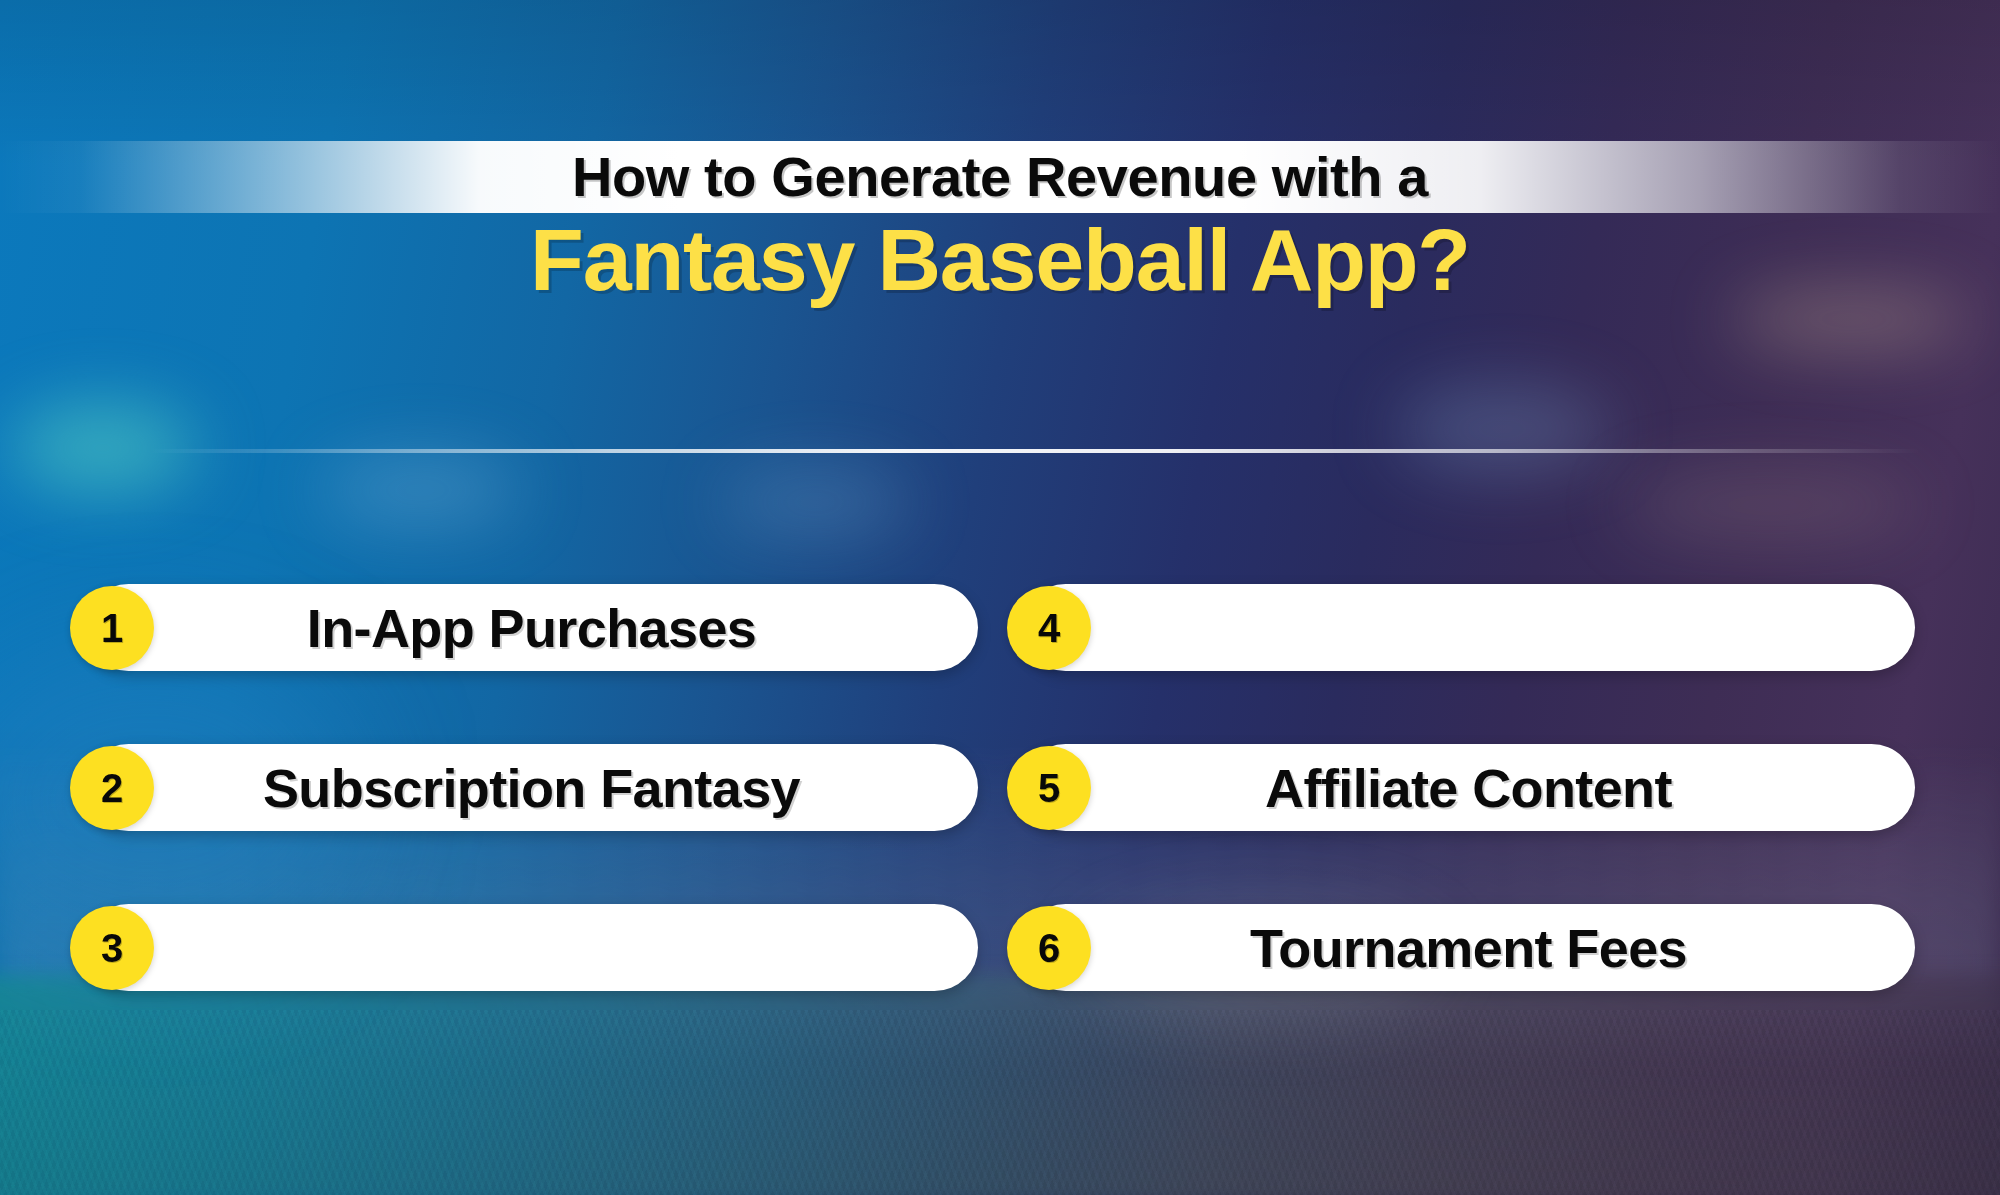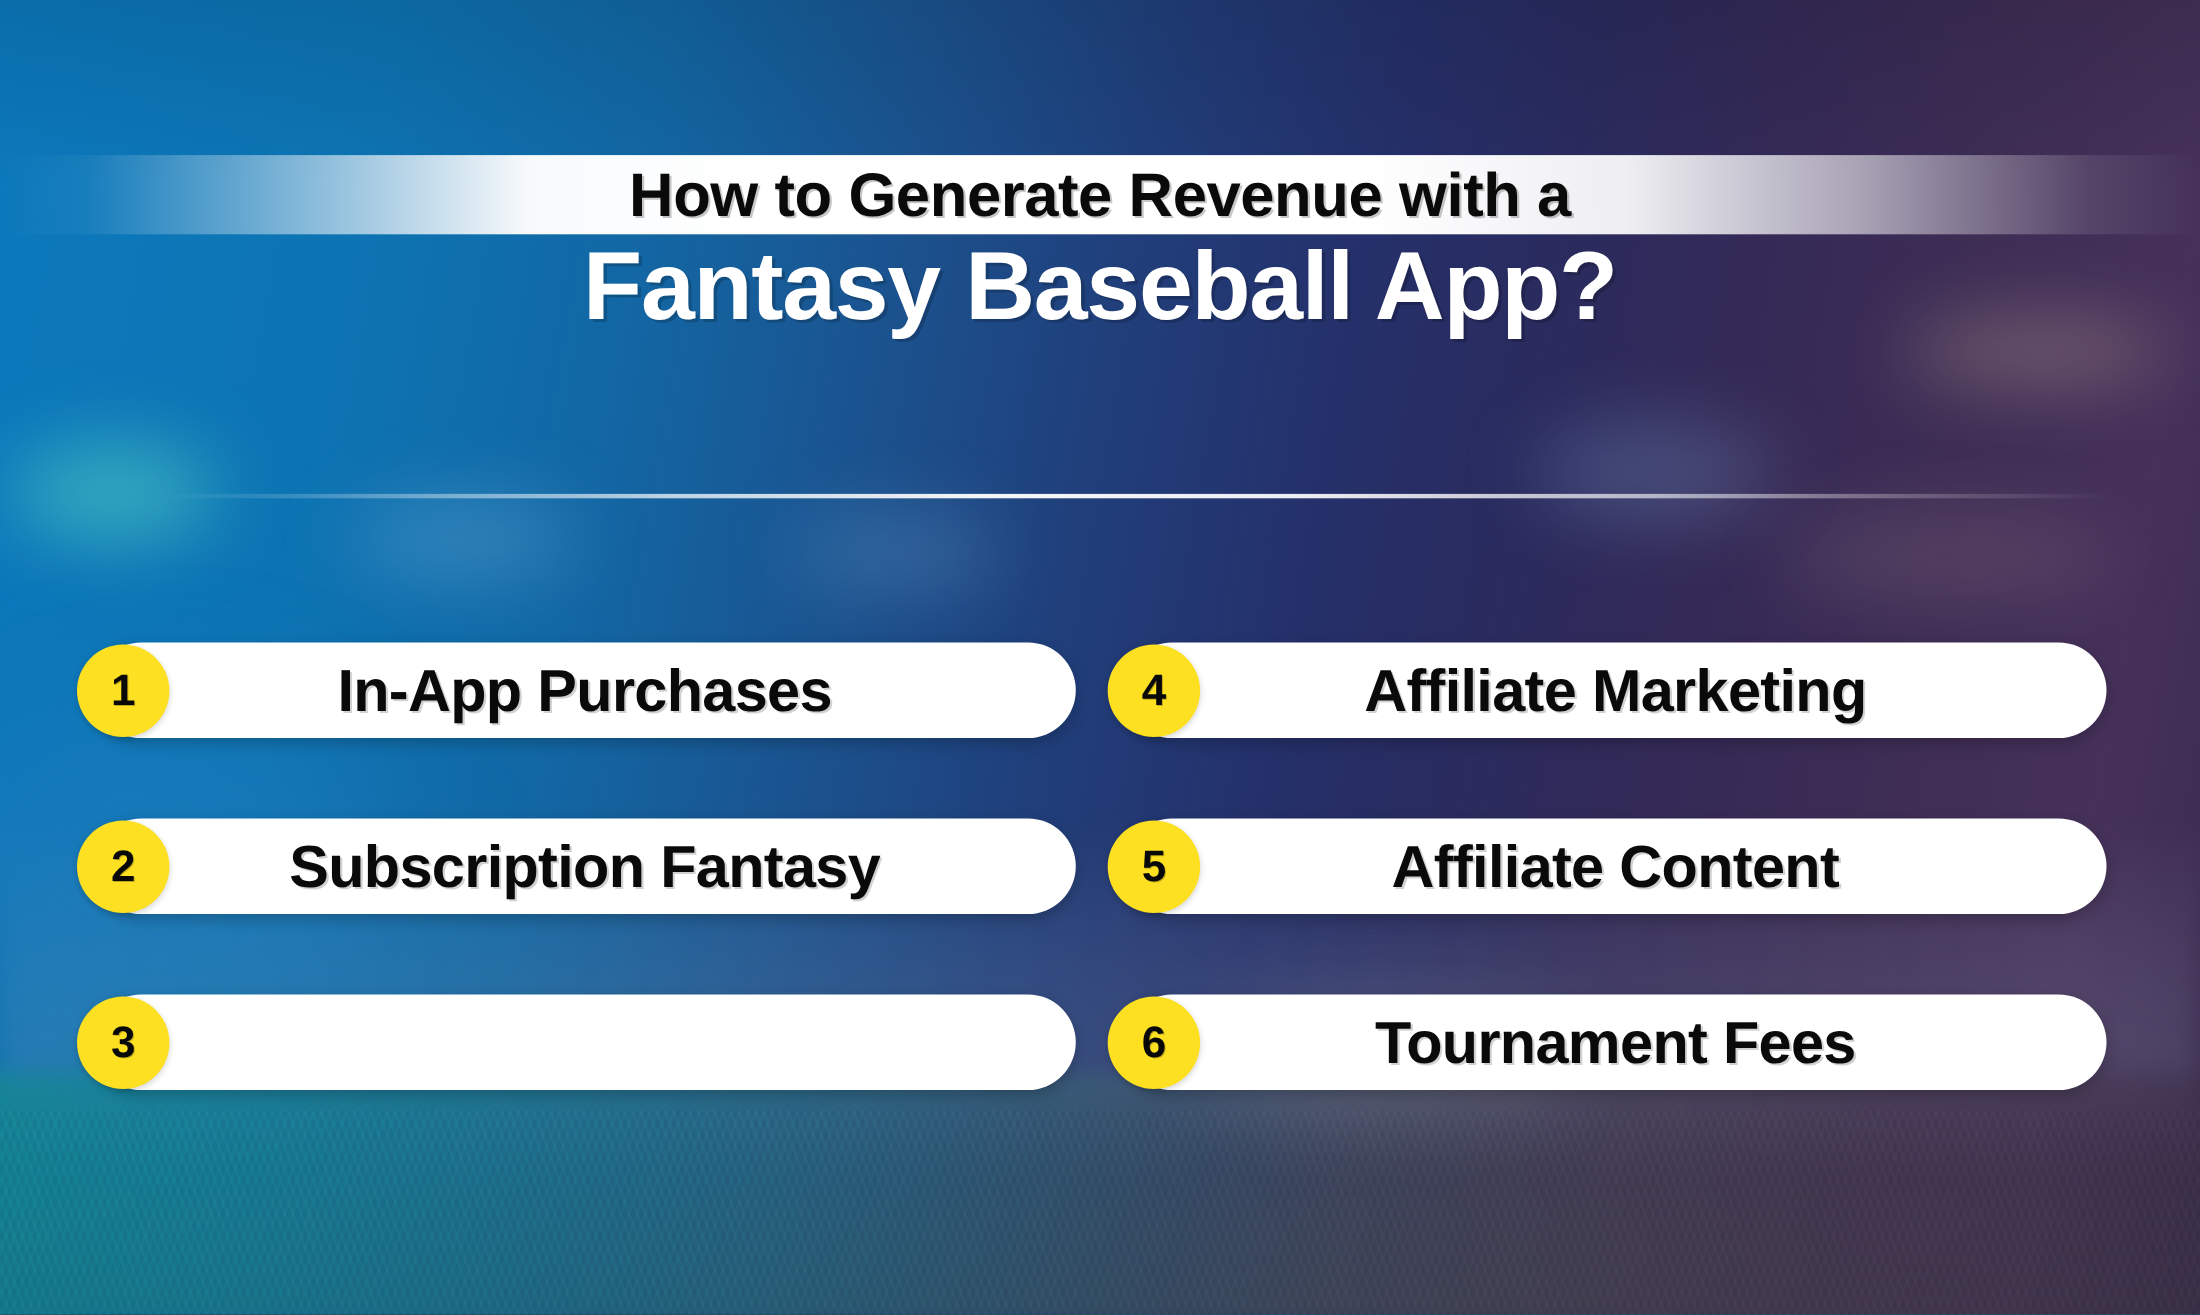"Fantasy Baseball App?" .headline { color: #ffffff -> #fde047 }
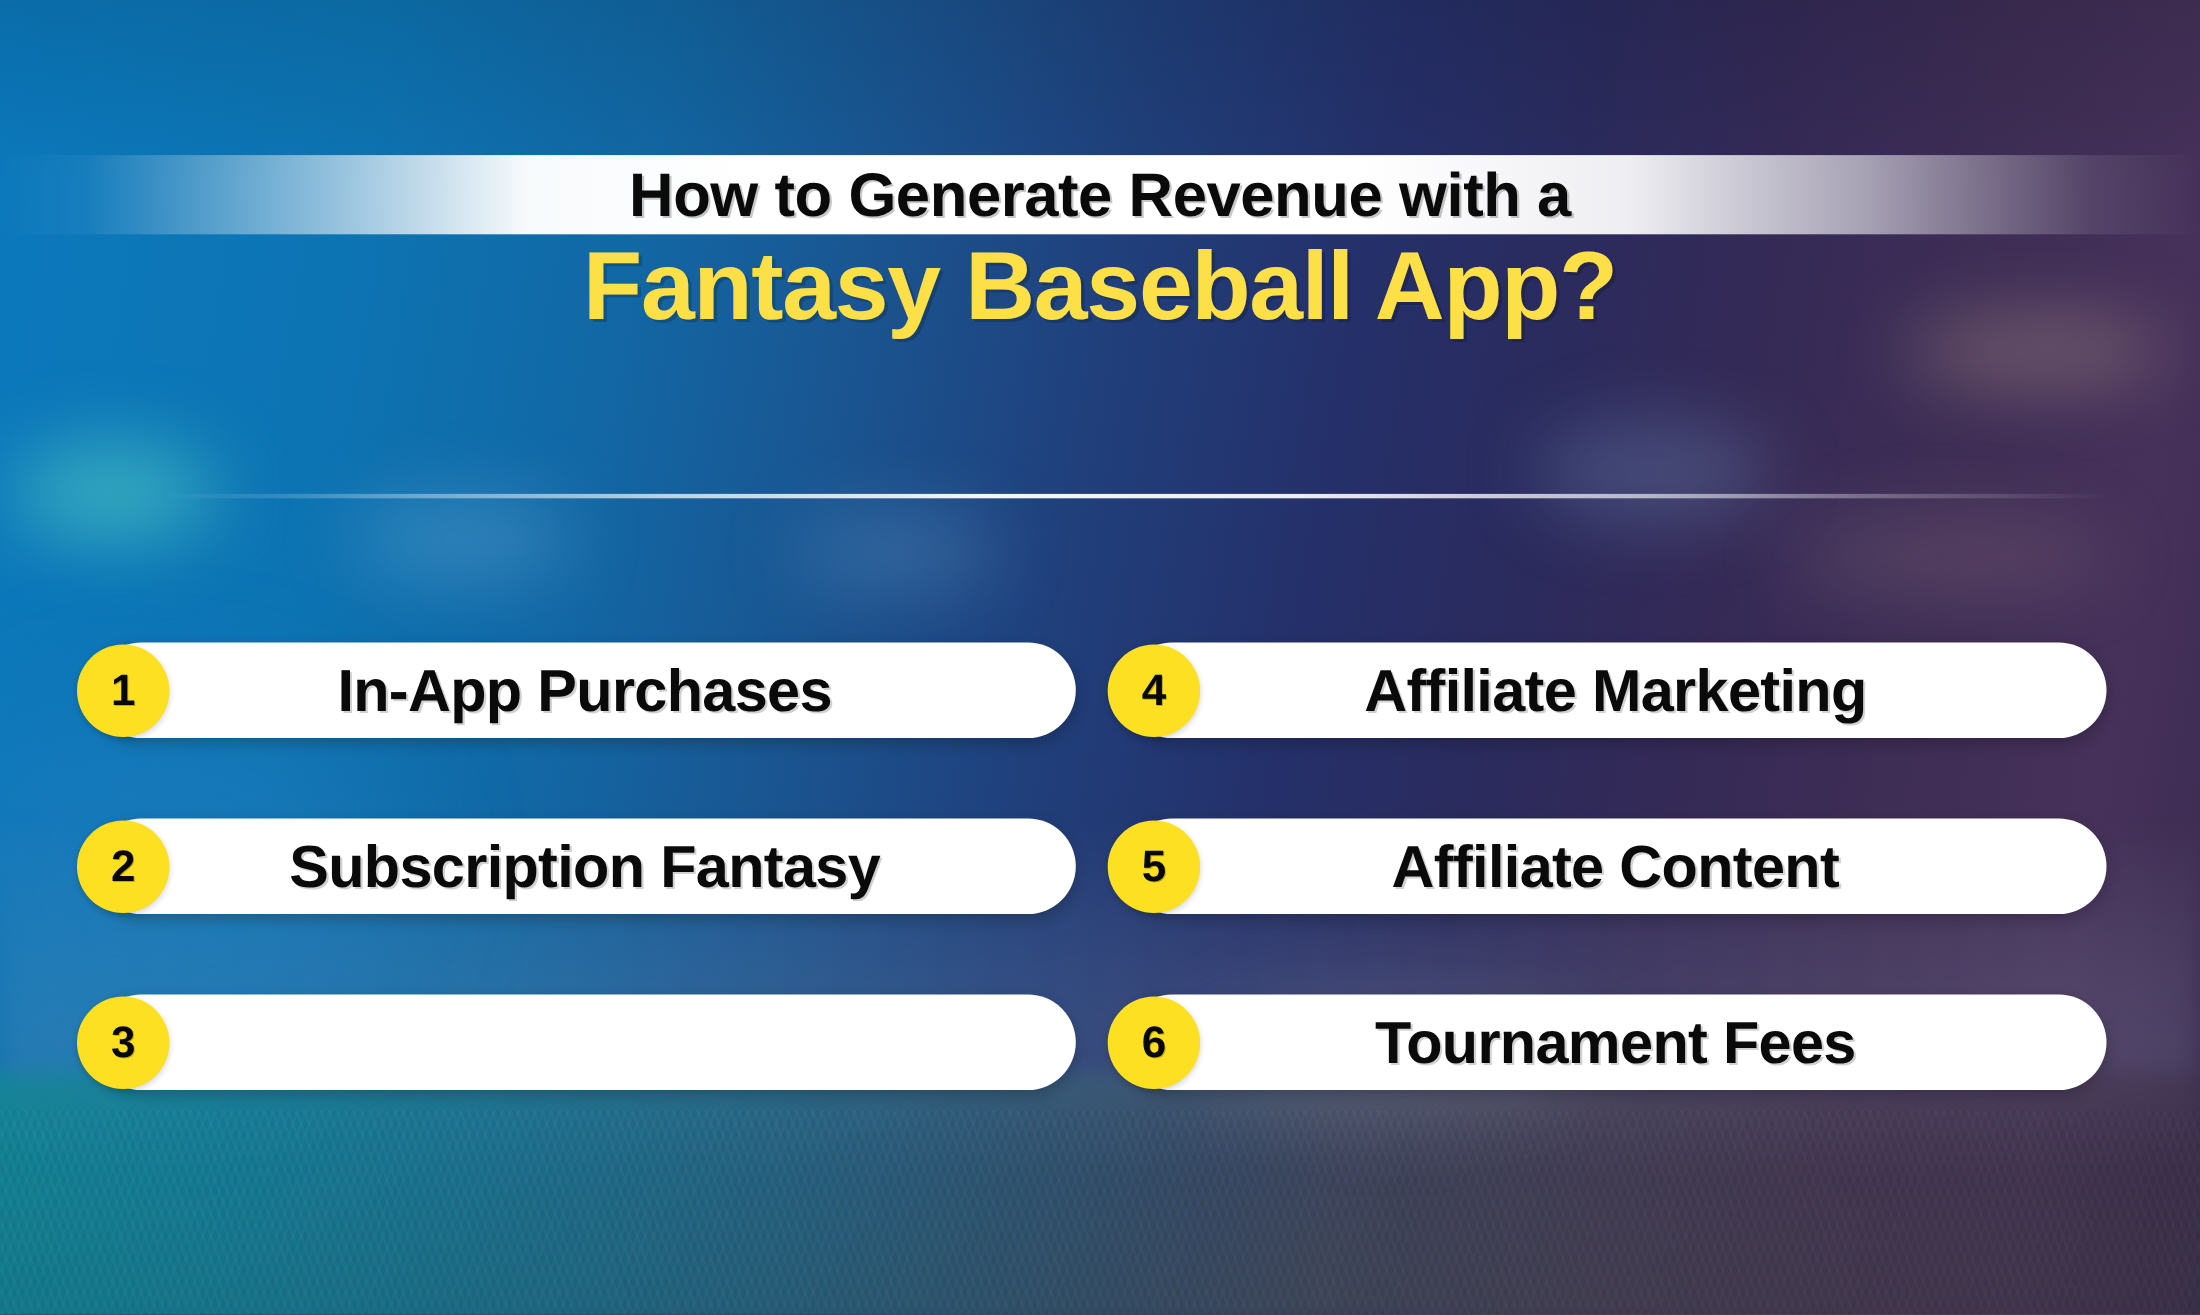"Affiliate Marketing" span.pill-label { html: <span>Affiliate Marketing</span> -> none }
